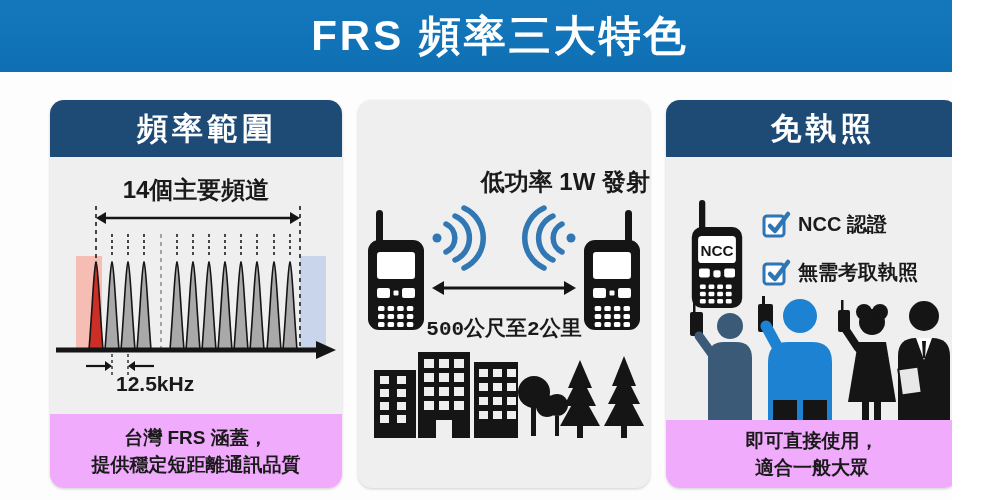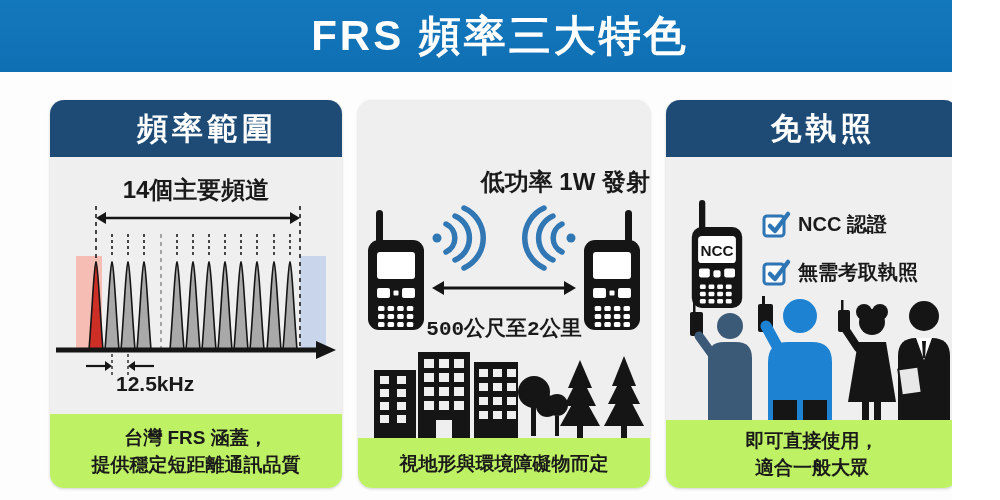"台灣 FRS 涵蓋，" .panel-footer { background: #bef264 -> #f0abfc }
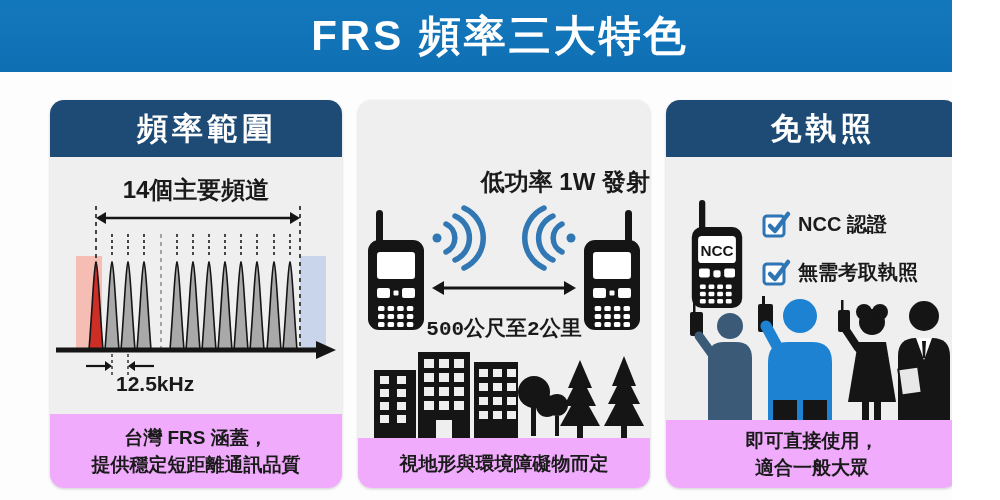"視地形與環境障礙物而定" div.panel-footer { html: <div> <div>視地形與環境障礙物而定</div> </div> -> none }
